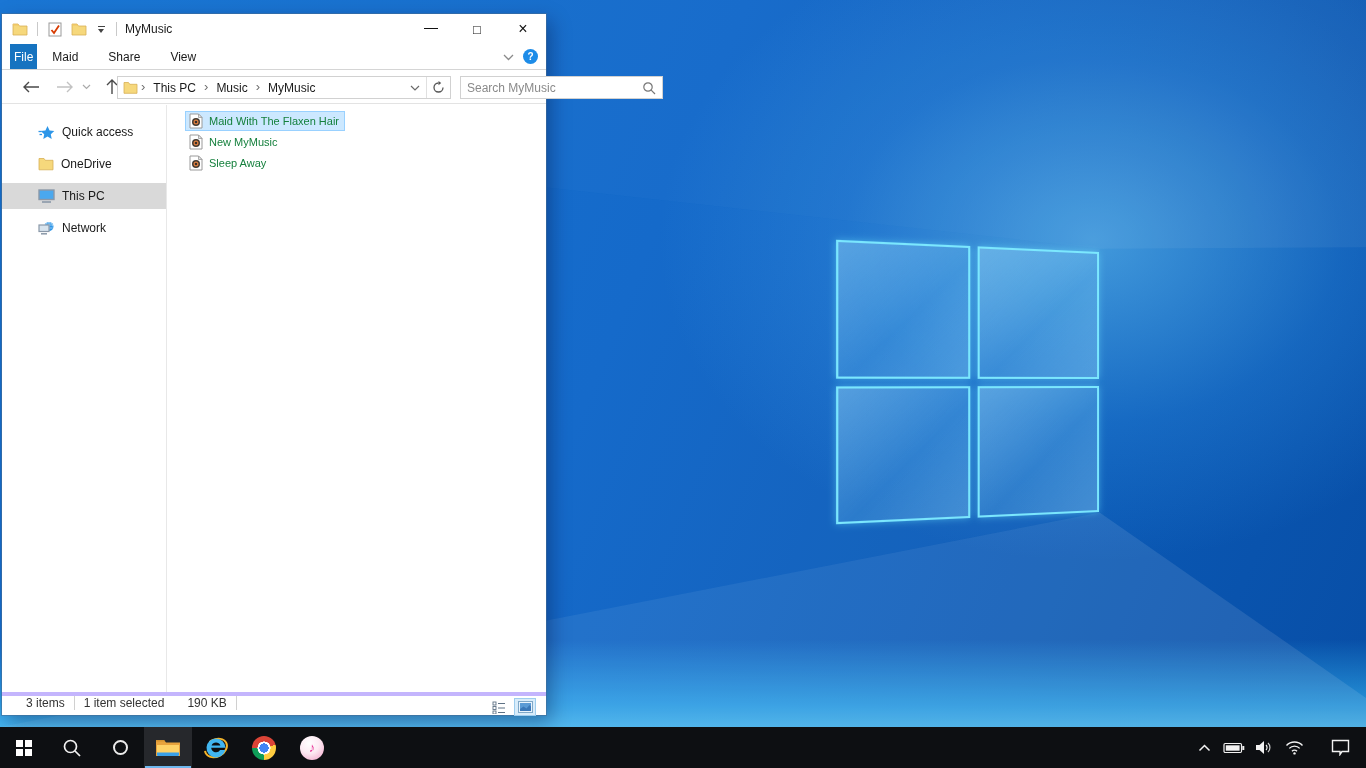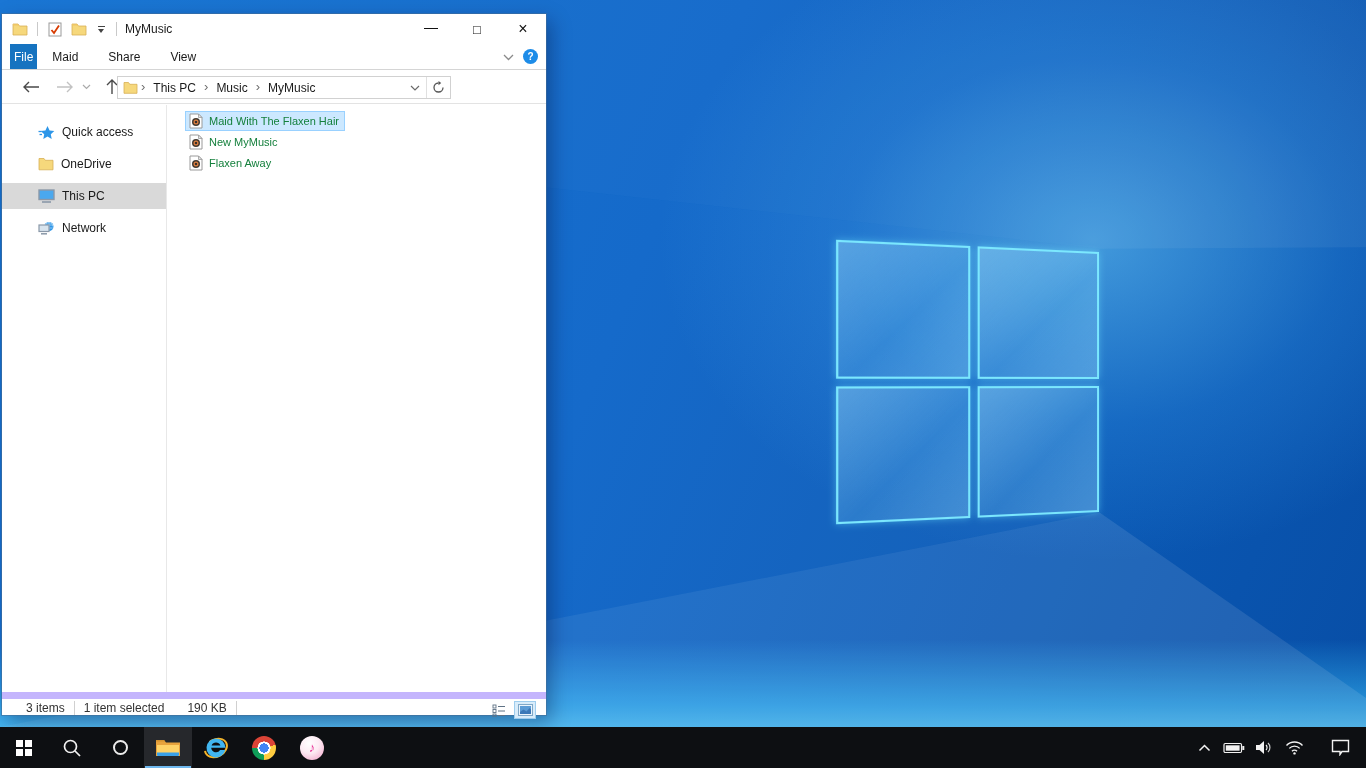"Search MyMusic" div.search-box { html: none -> <div> <input> <span> <svg> <circle></circle> <line></line> </svg> </span> </div> }
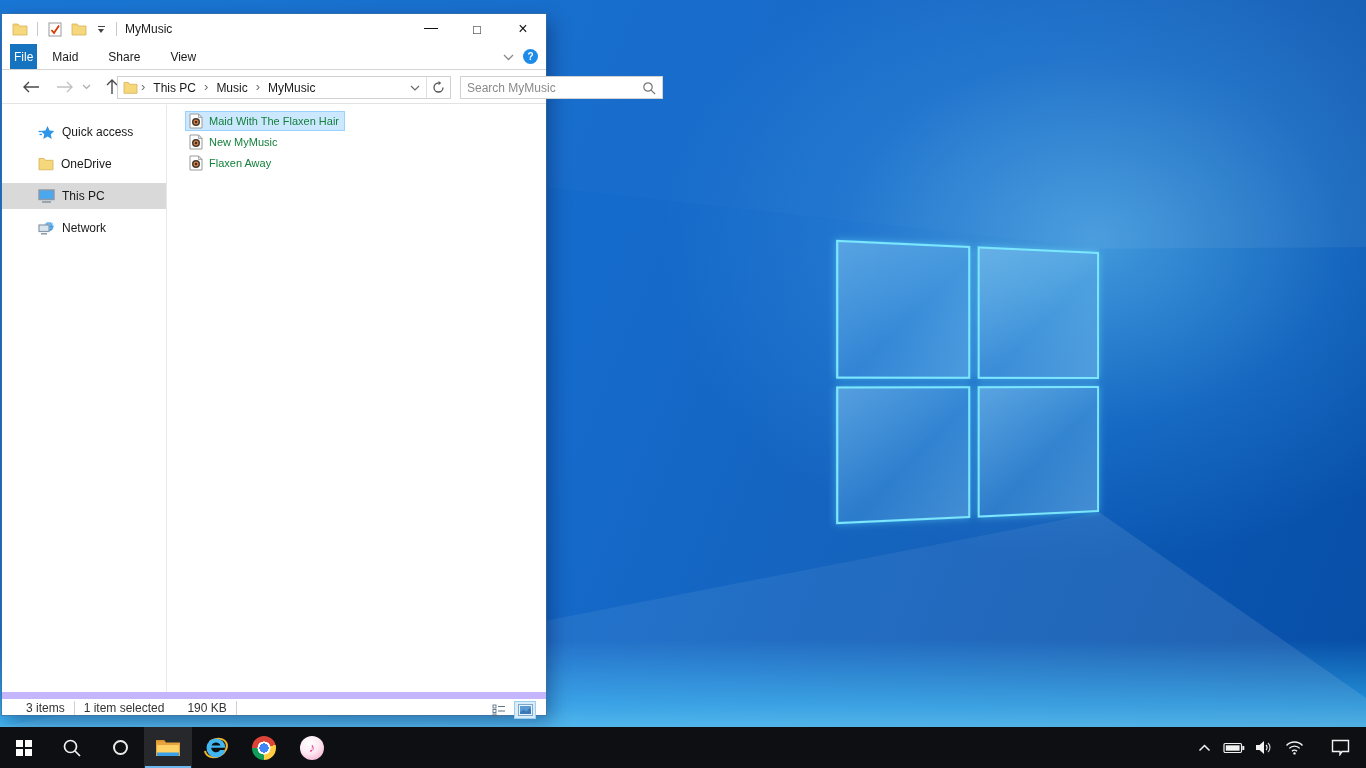"Flaxen Away" span.file-name { text: Flaxen -> Sleep }
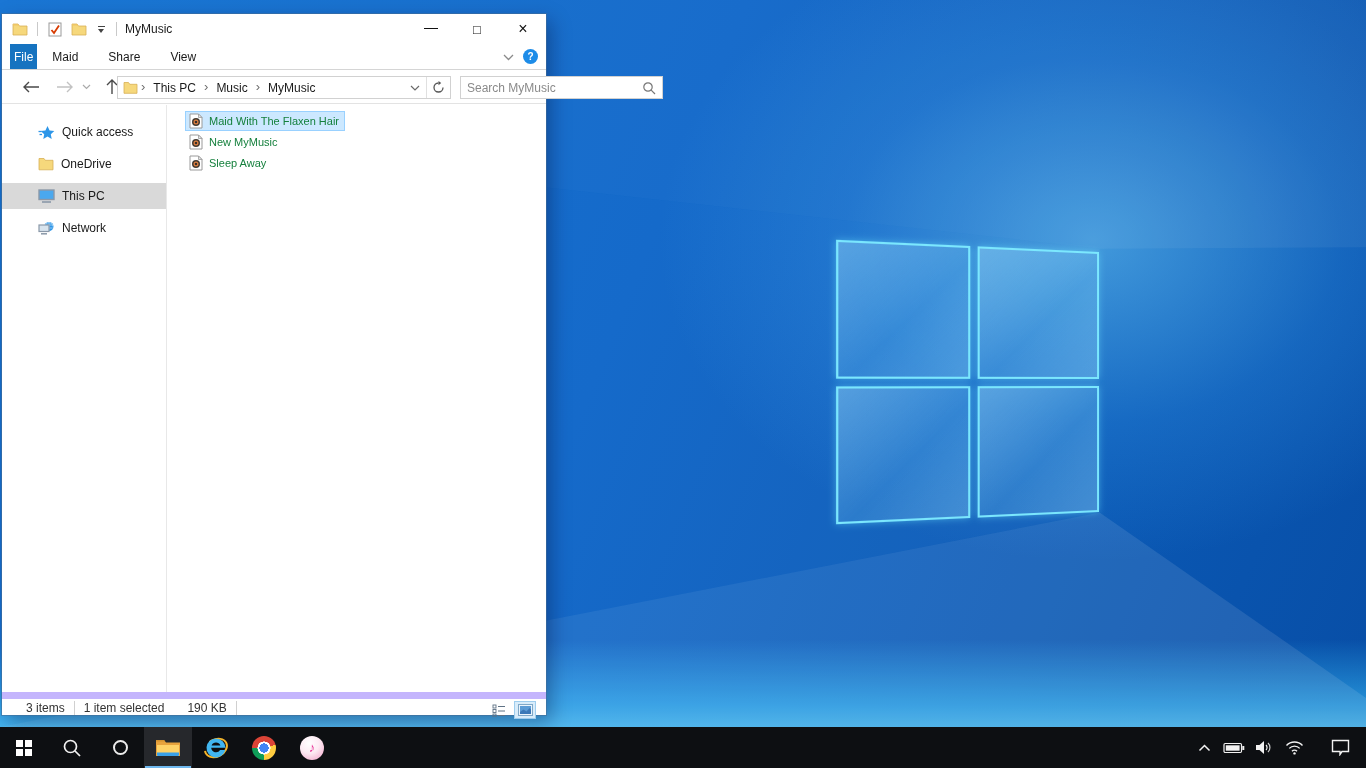"3 items" .statusbar { align-items: flex-end -> flex-start; border-top: 7px solid #c4b5fd -> 4px solid #c4b5fd }
